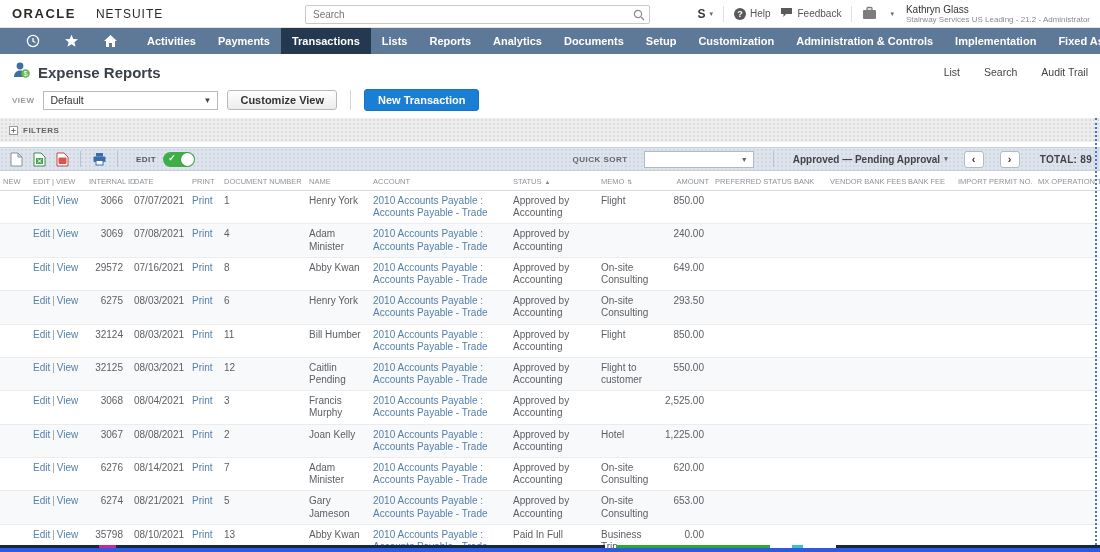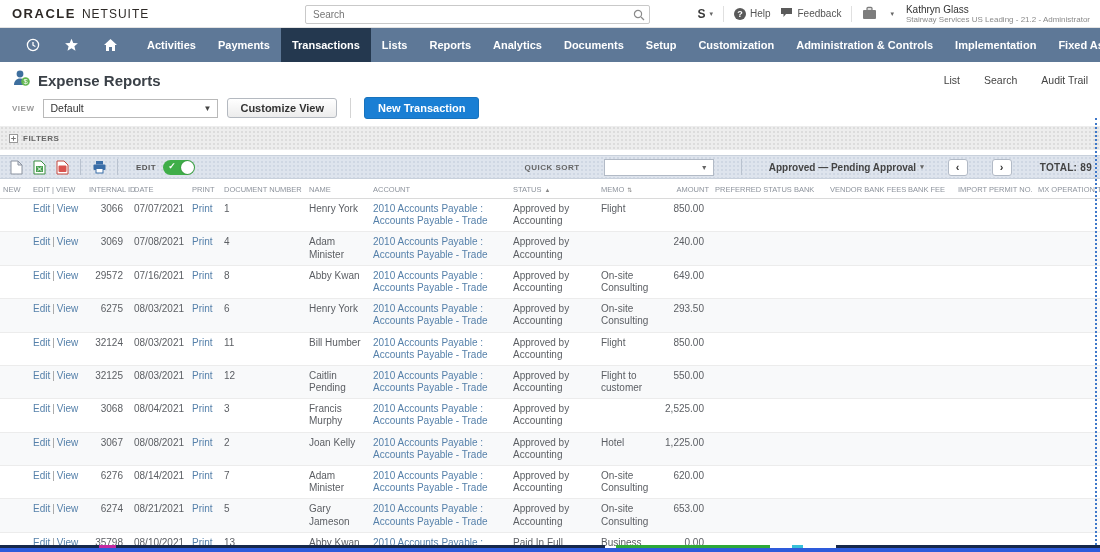"ORACLE" .logo { gap: 6px -> 20px }
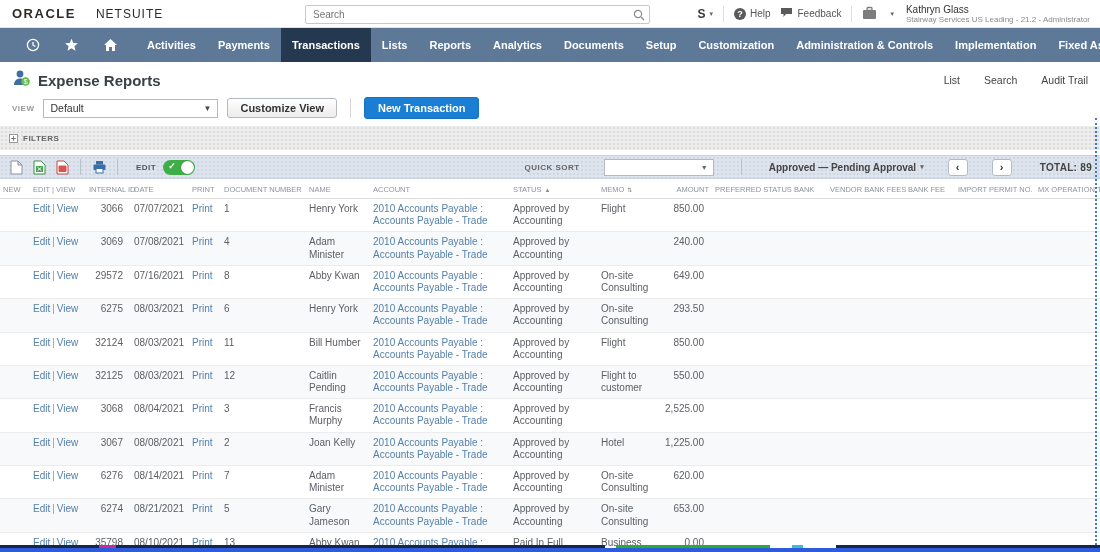"Activities" .nav { height: 34px -> 26px }
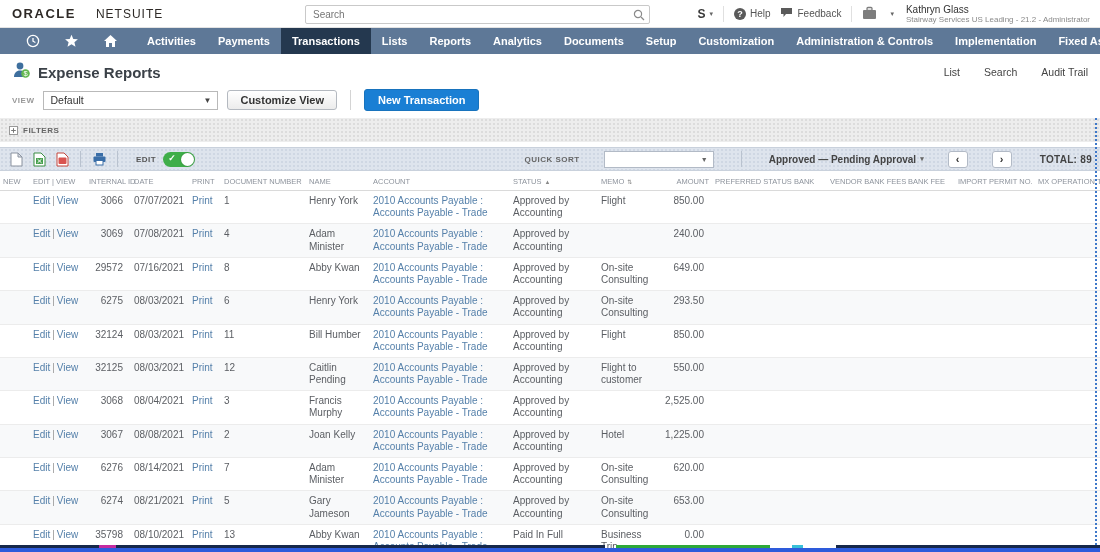"QUICK SORT" .tool-right { gap: 24px -> 16px }
